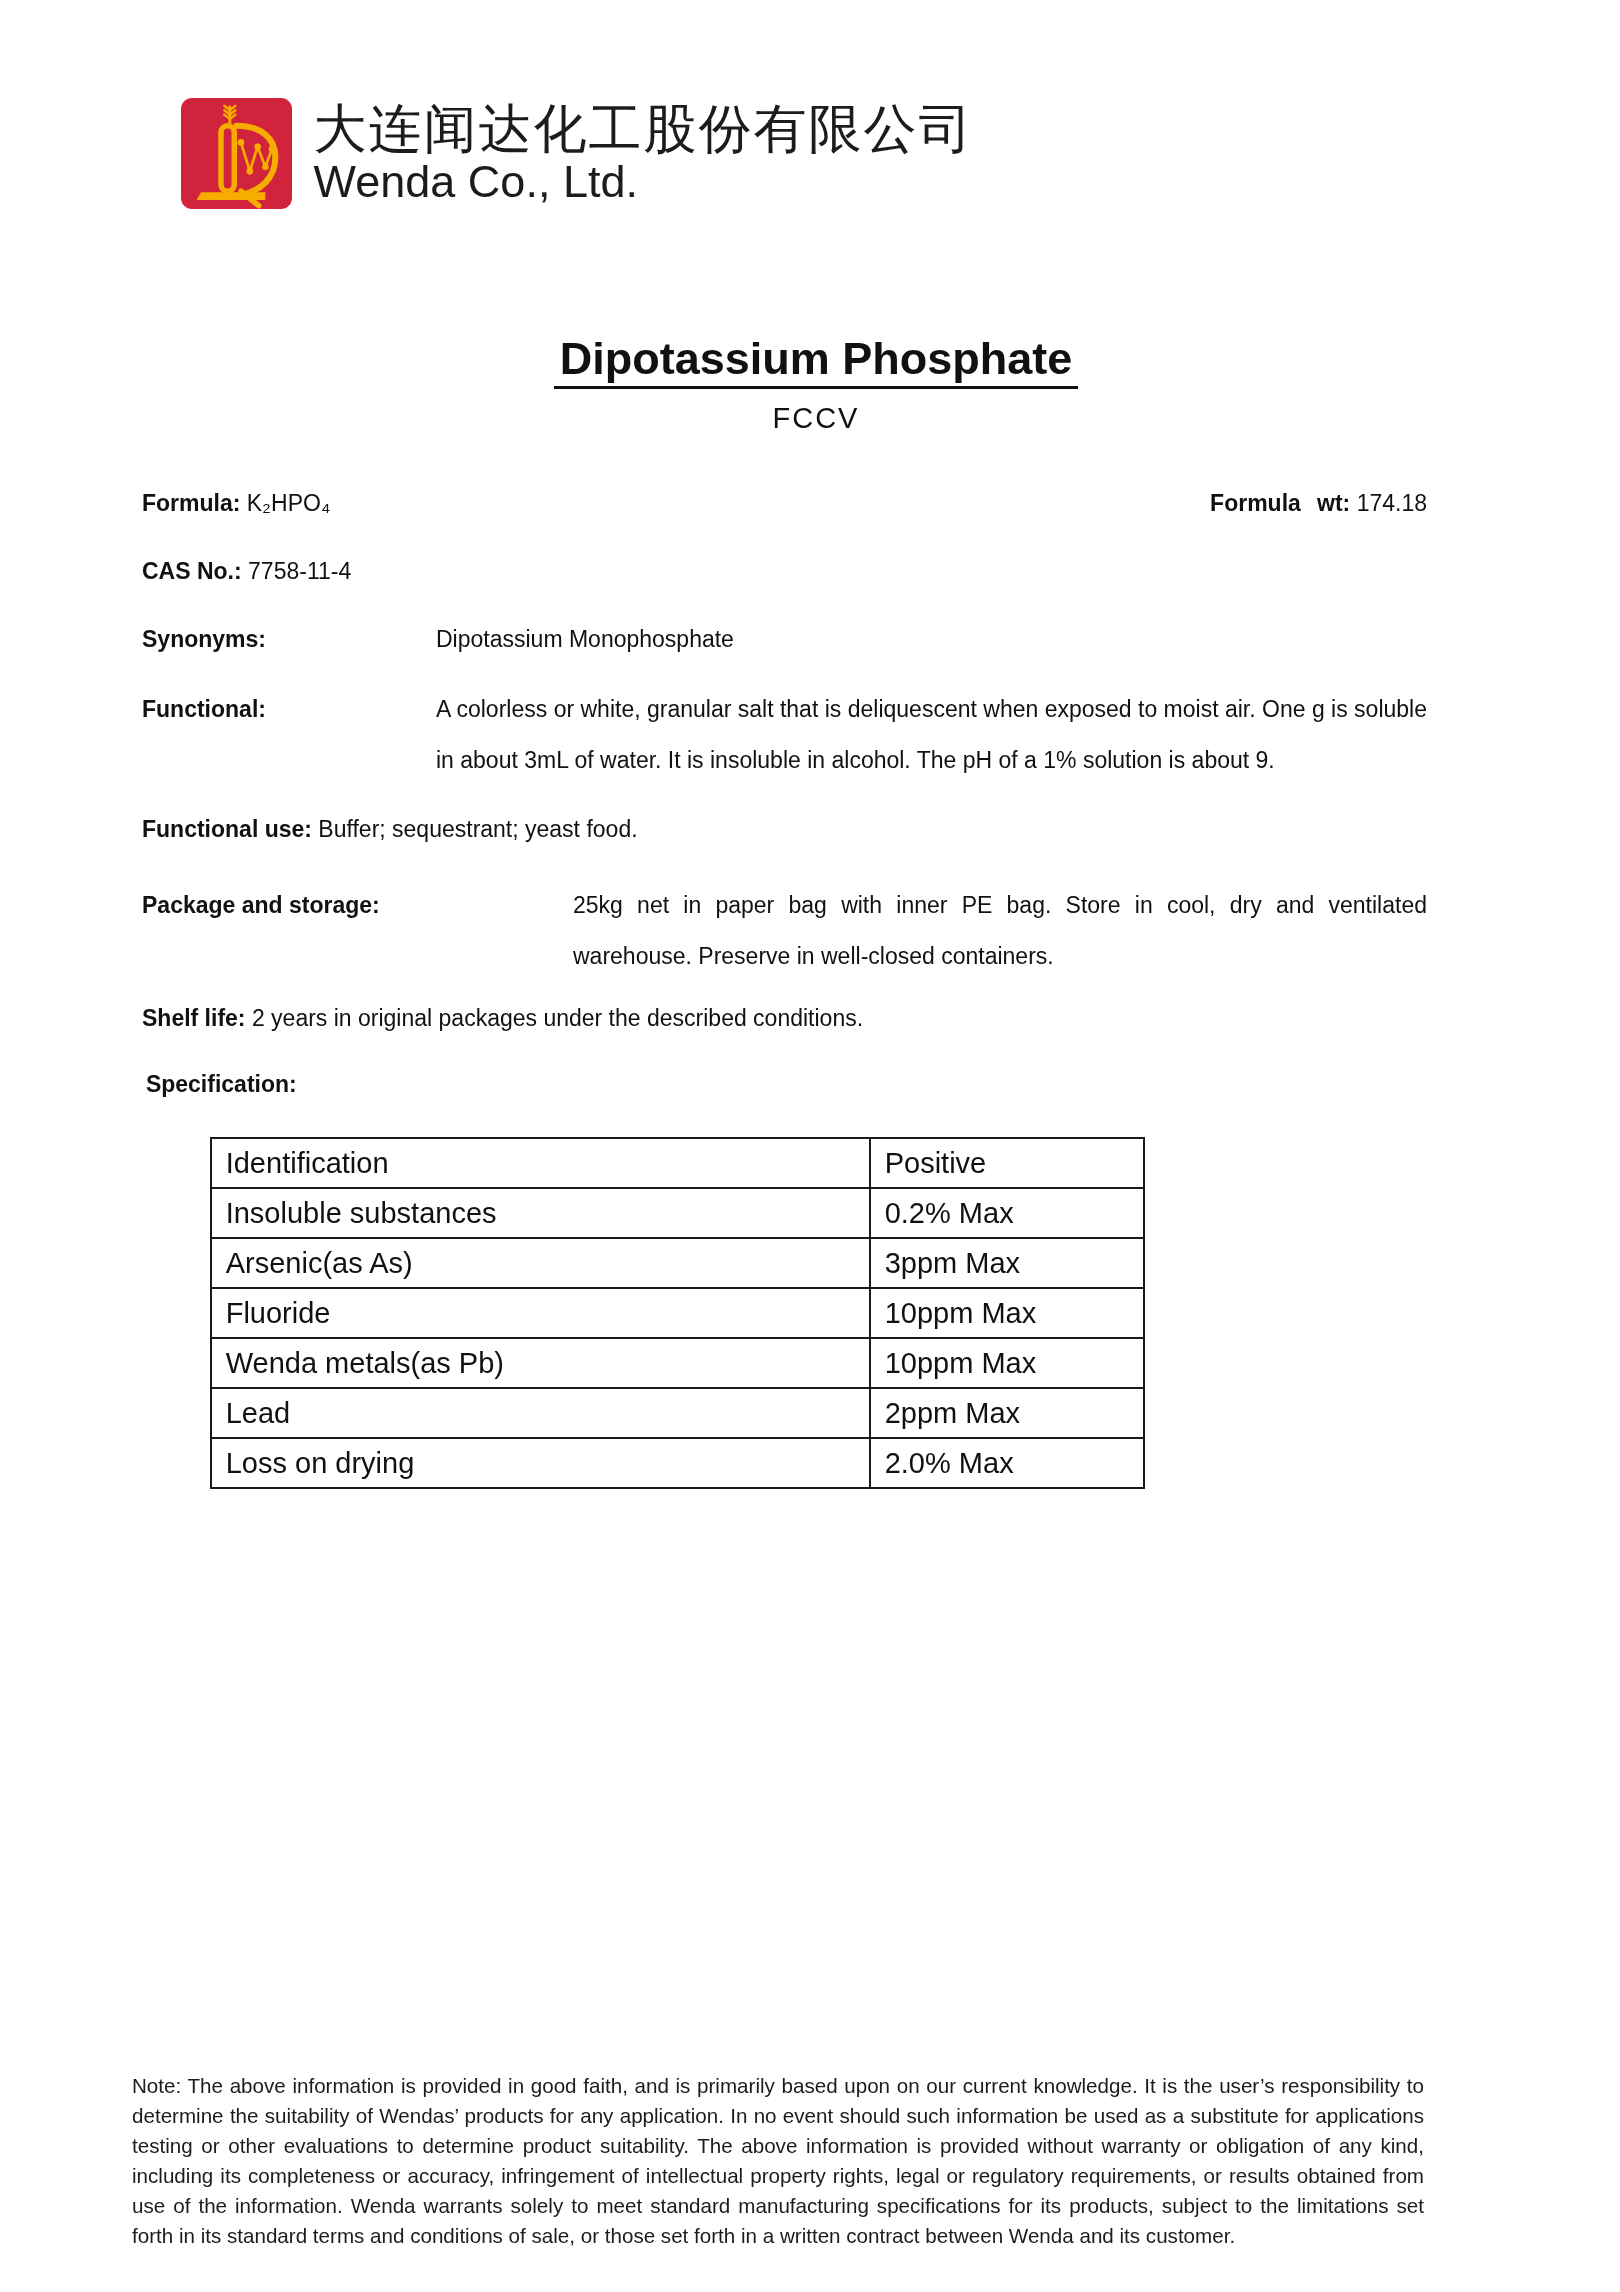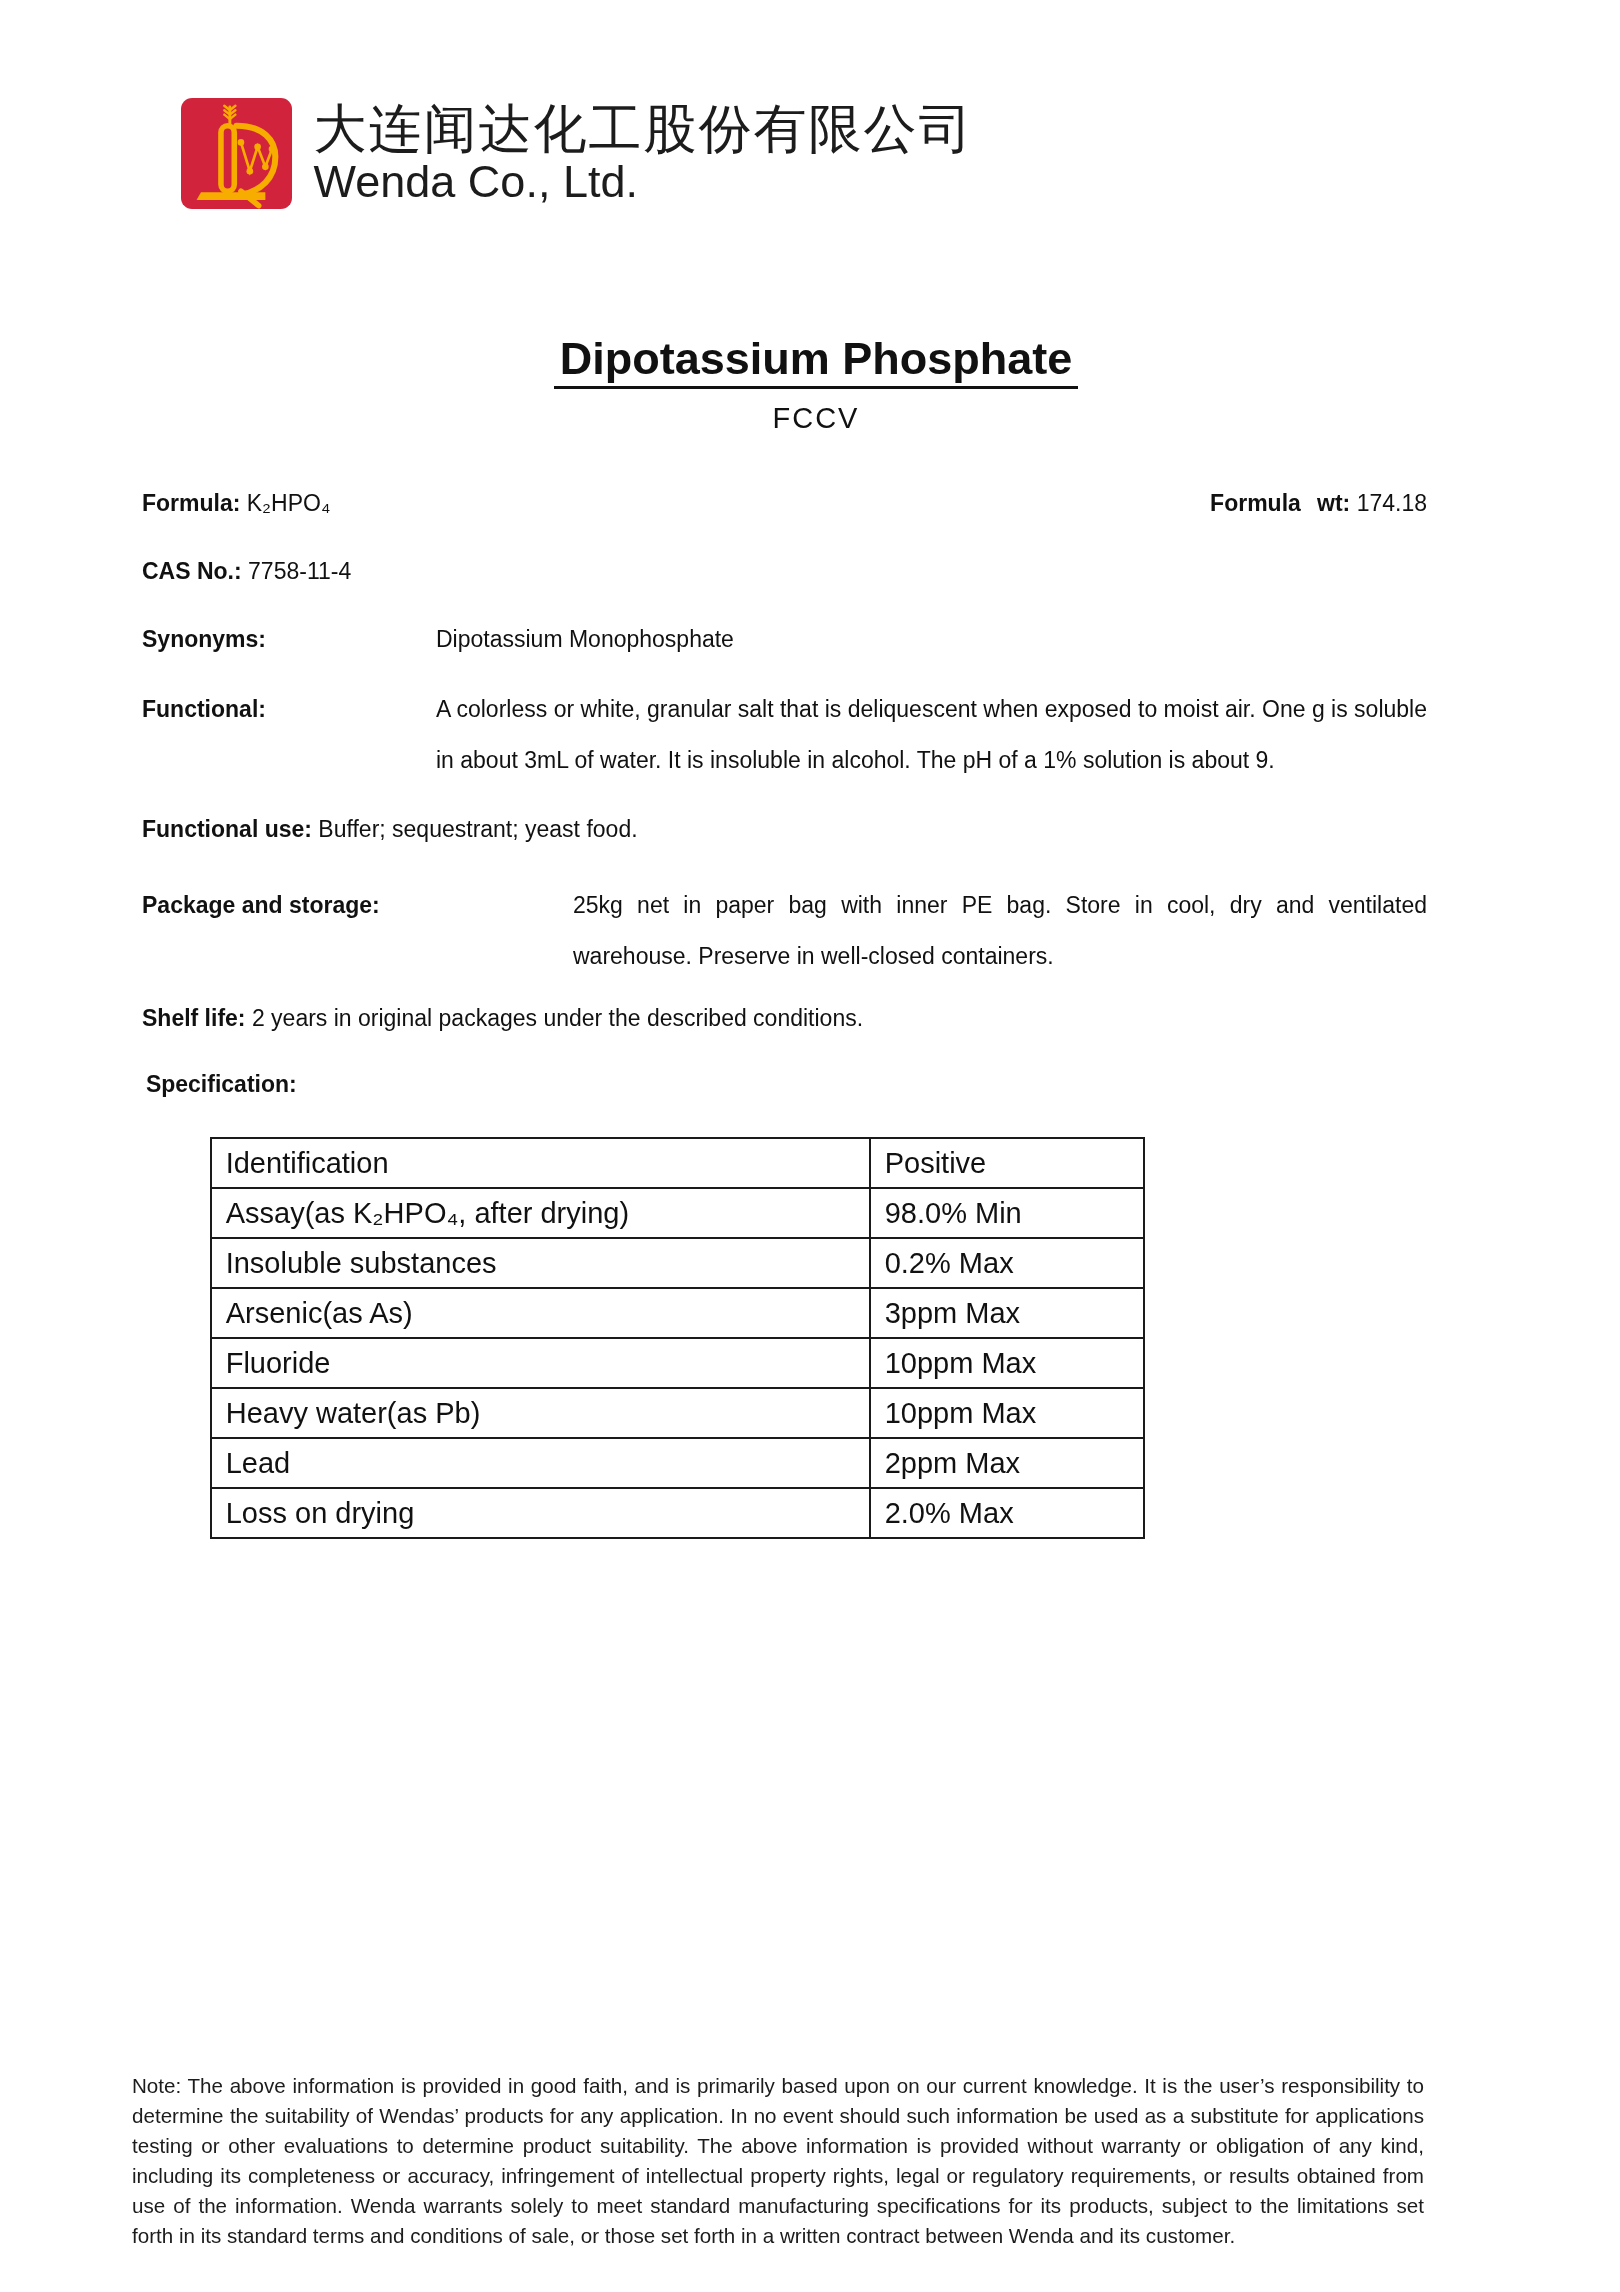"Assay(as K₂HPO₄, after drying)" tr { html: <tr> <td>Assay(as K₂HPO₄, after drying)</td> <td>98.0% Min</td> </tr> -> none }
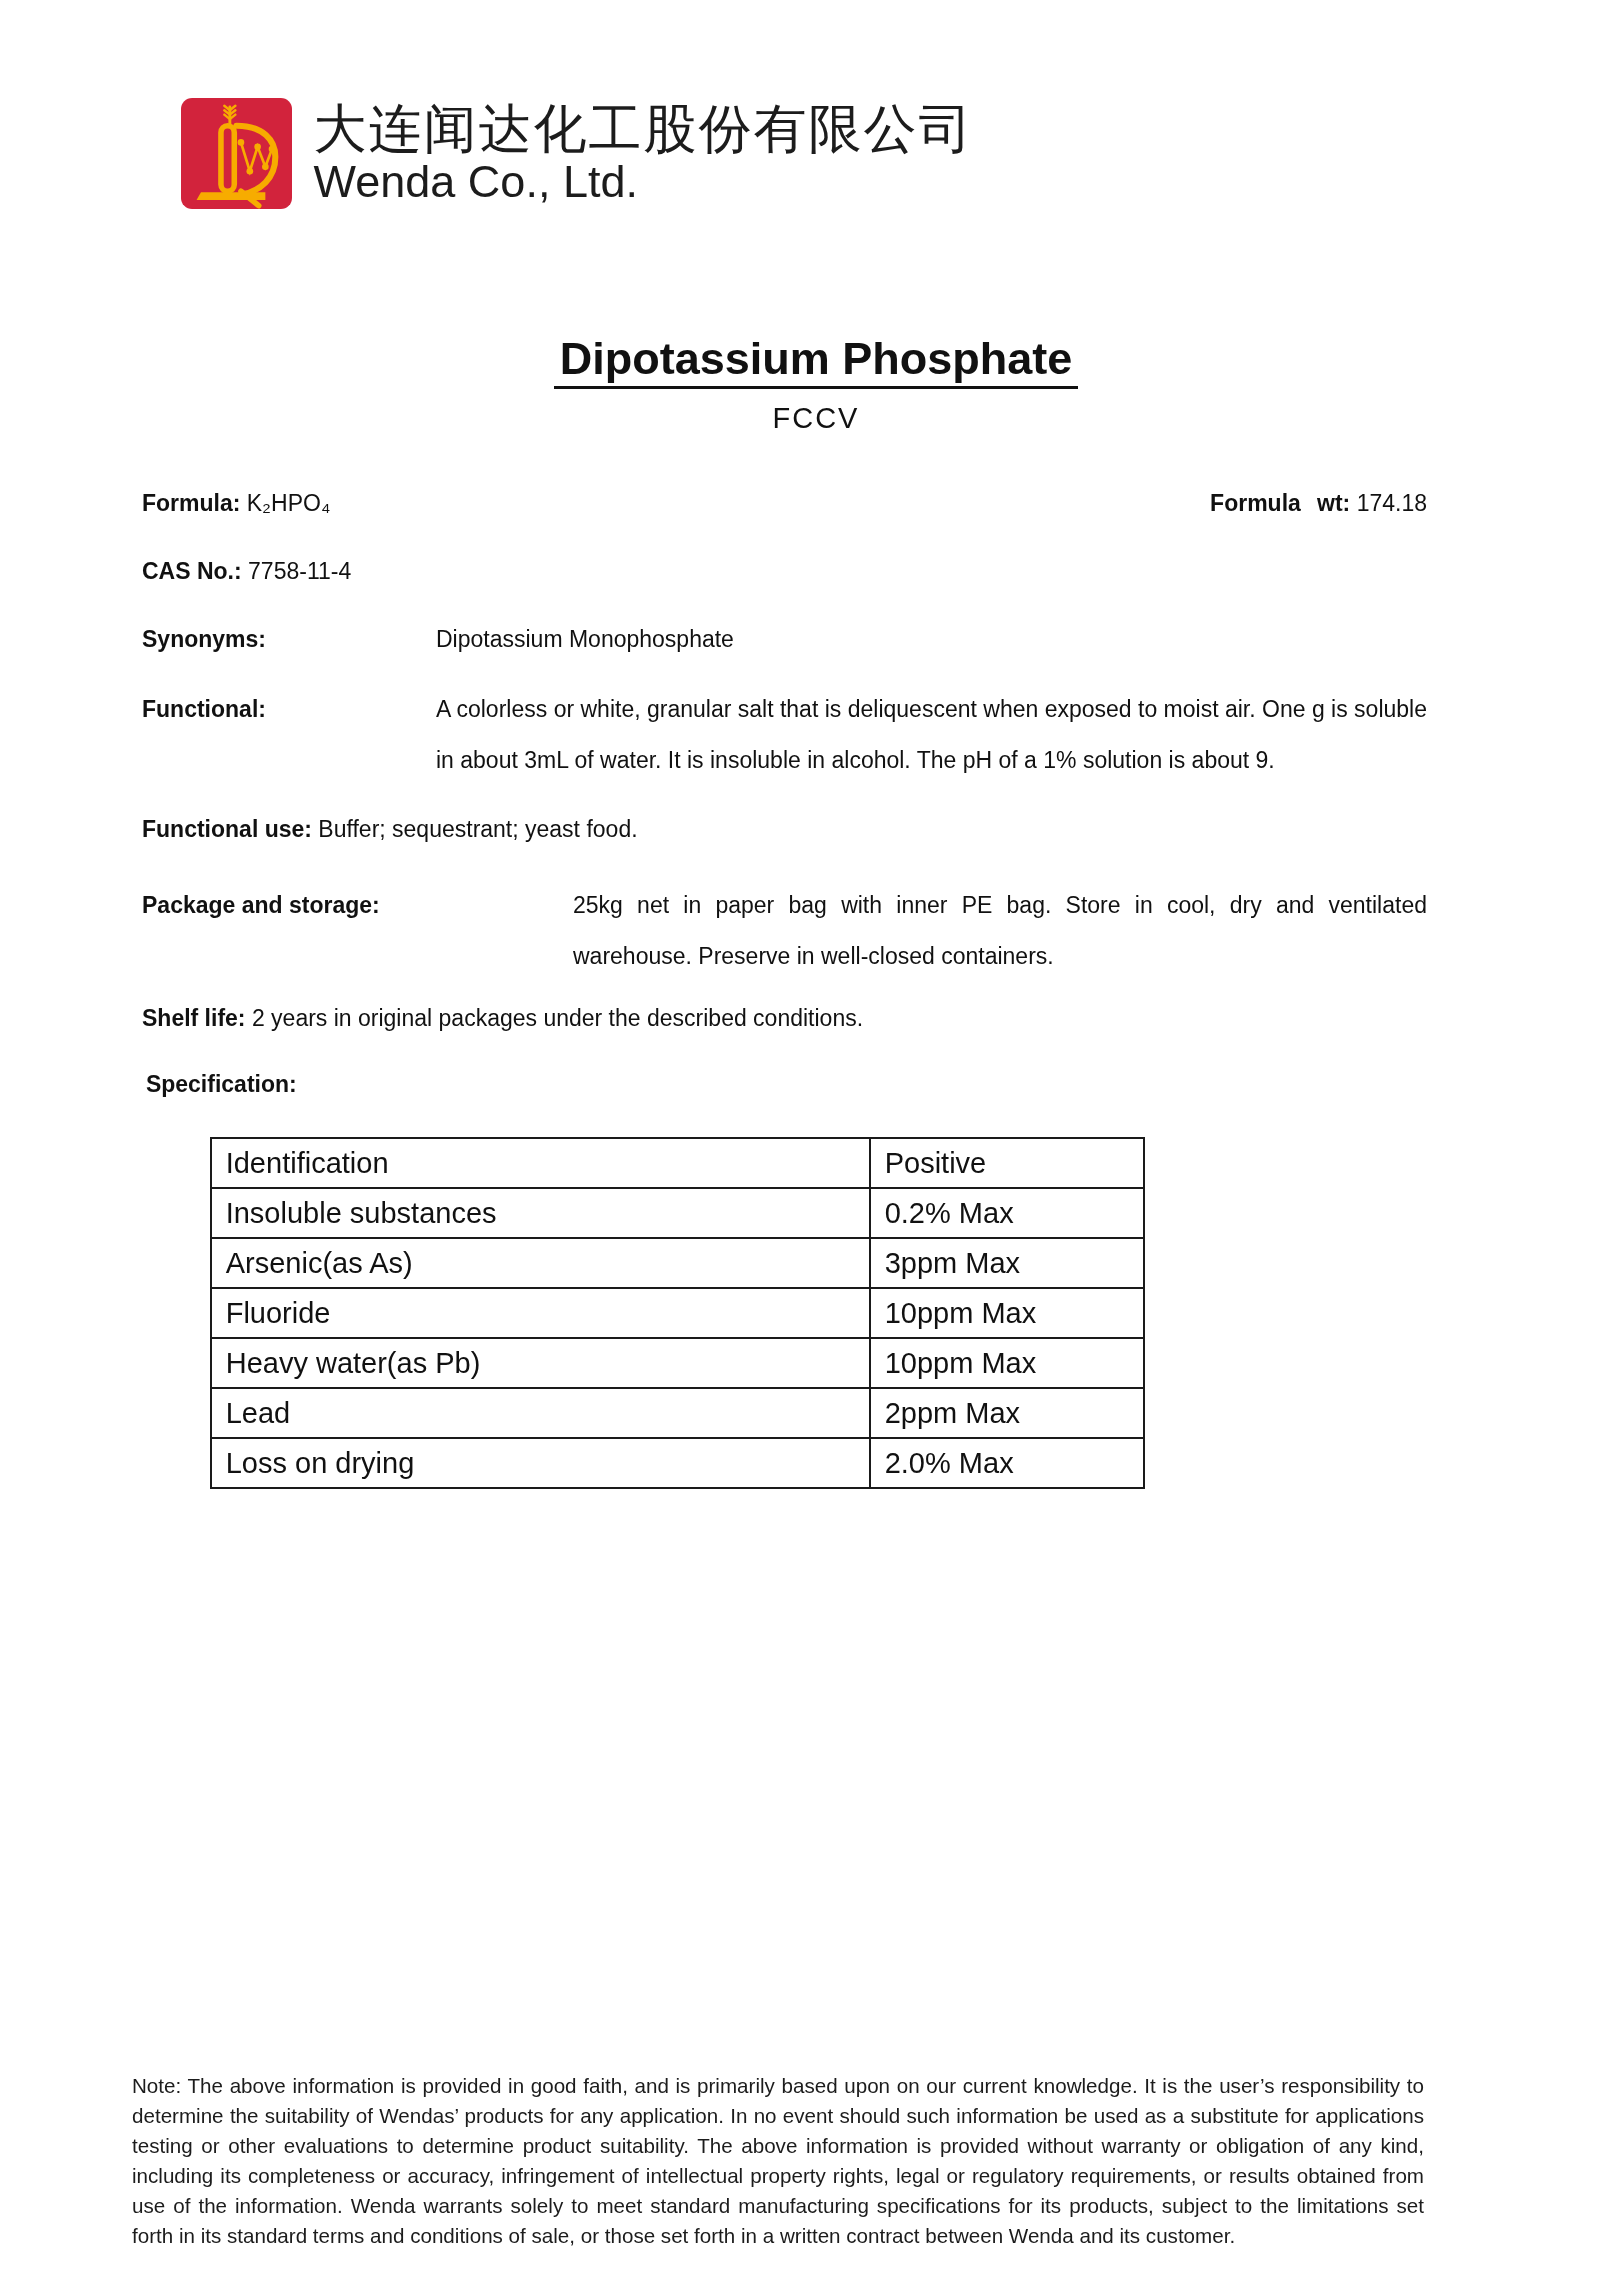"Heavy water(as Pb)" td { text: Heavy water -> Wenda metals }
